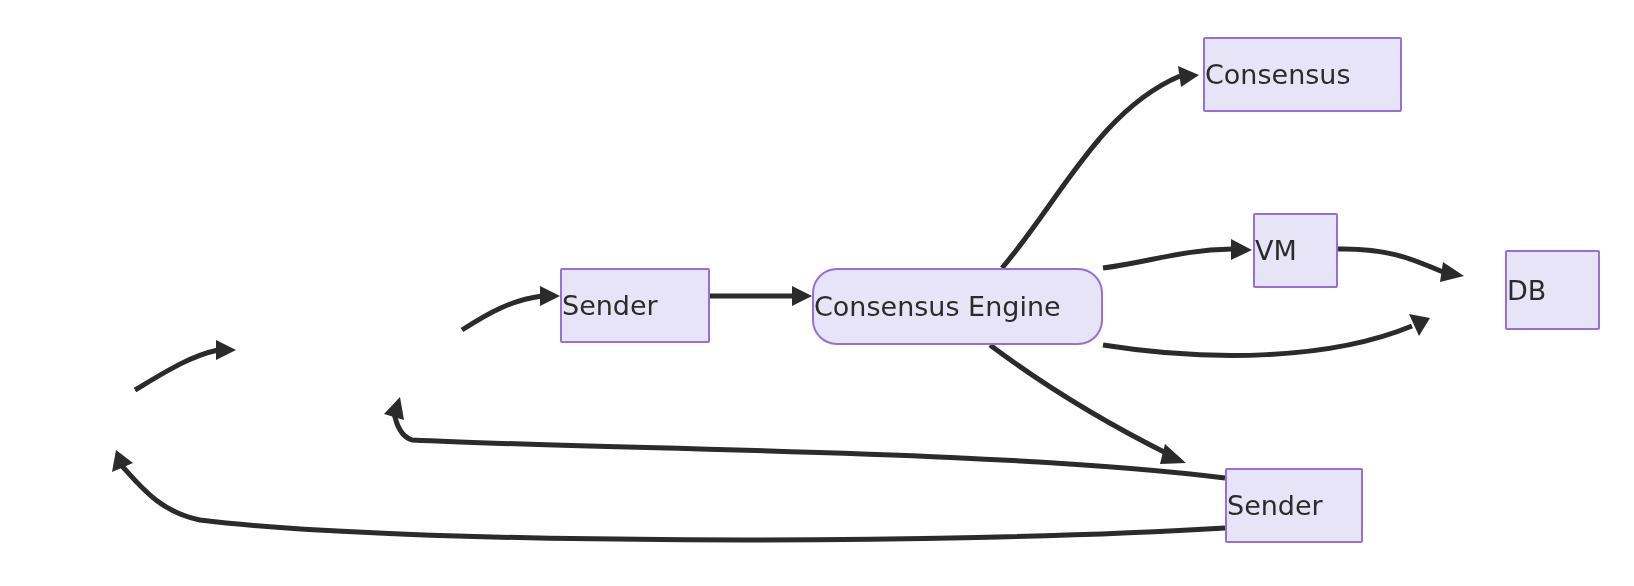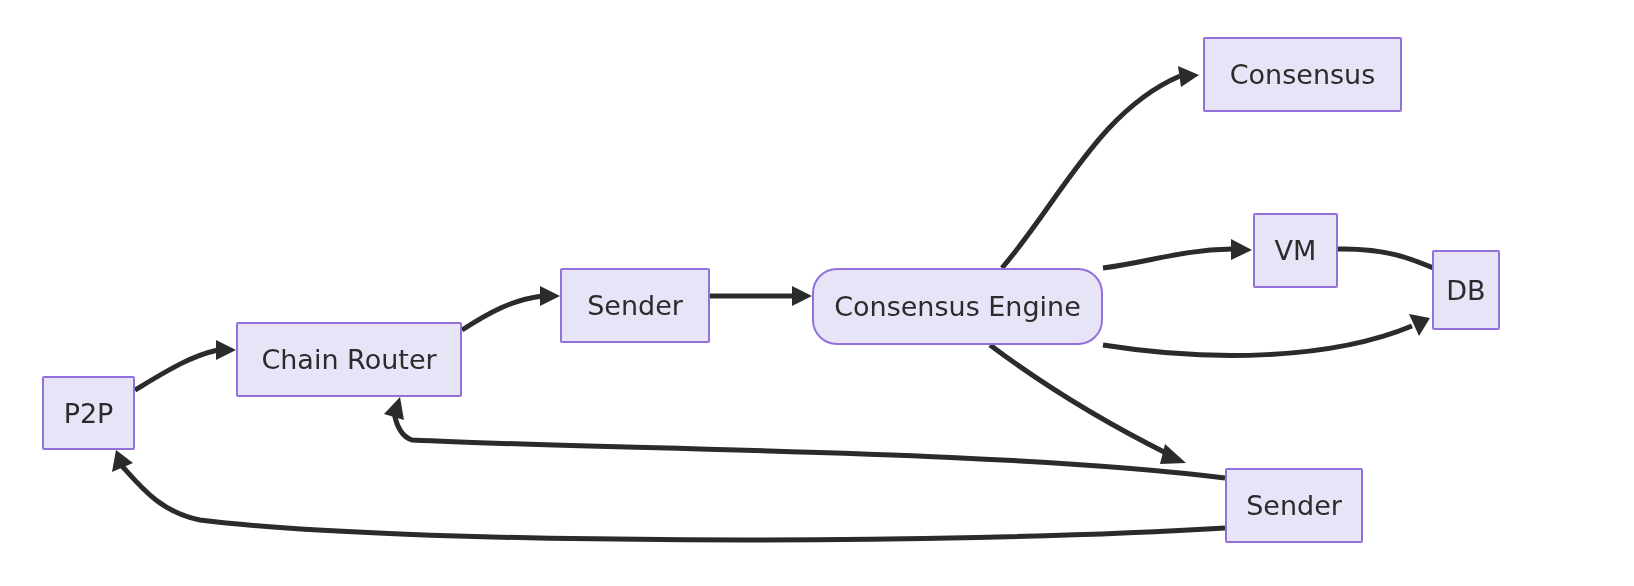"Consensus" .node { justify-content: center -> flex-start }
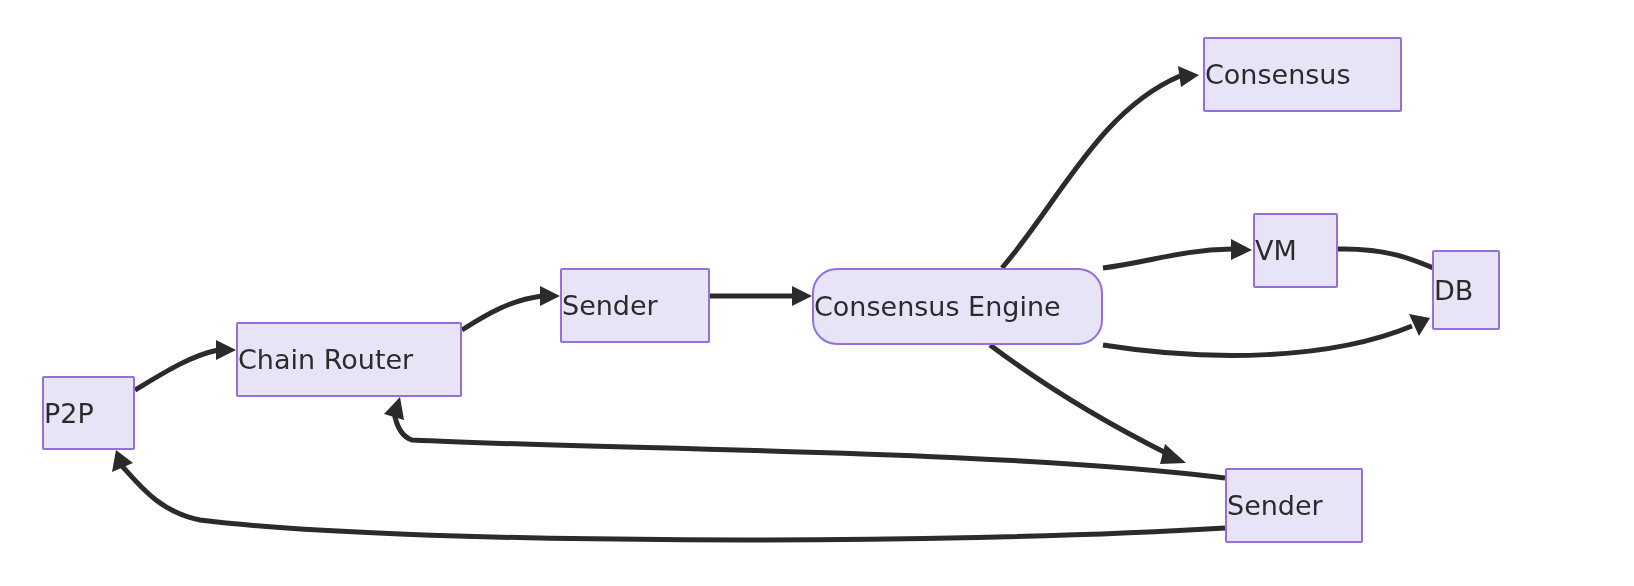"DB" div.node { left: 1432px -> 1505px; width: 68px -> 95px }
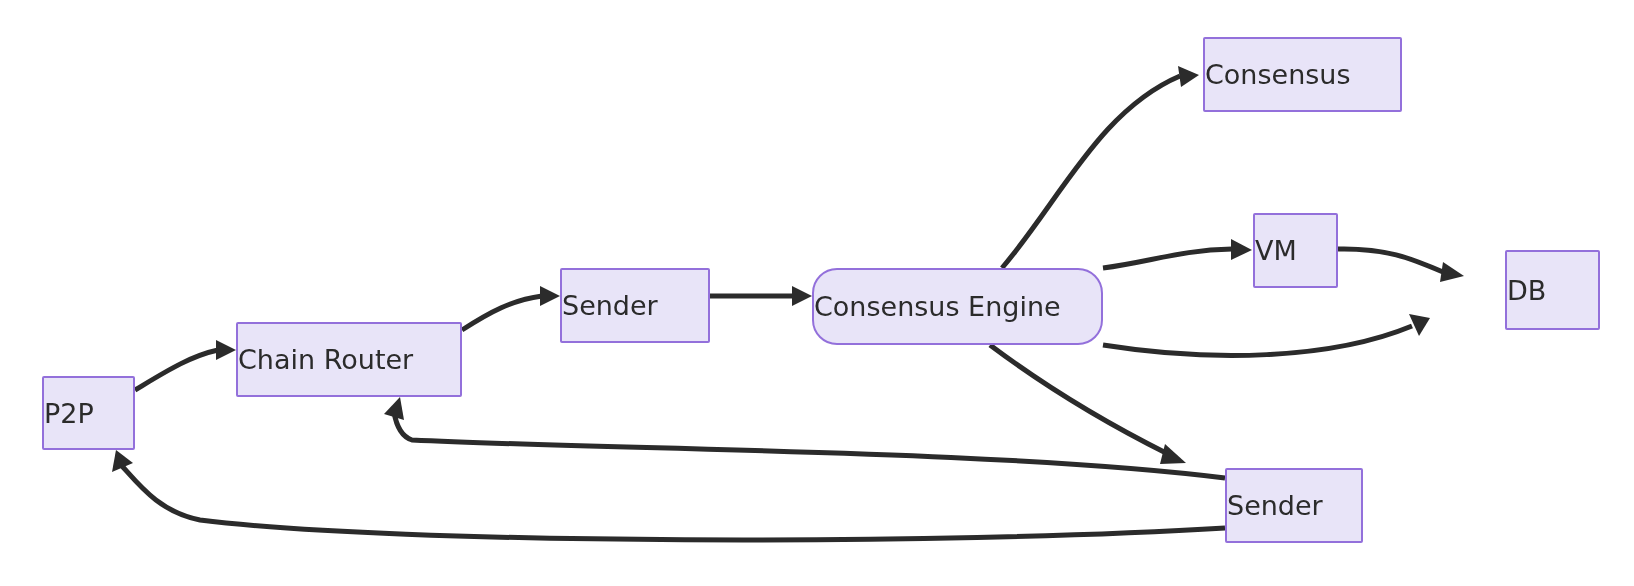"Chain Router" div.node { html: <div> <span>Chain Router</span> </div> -> none }
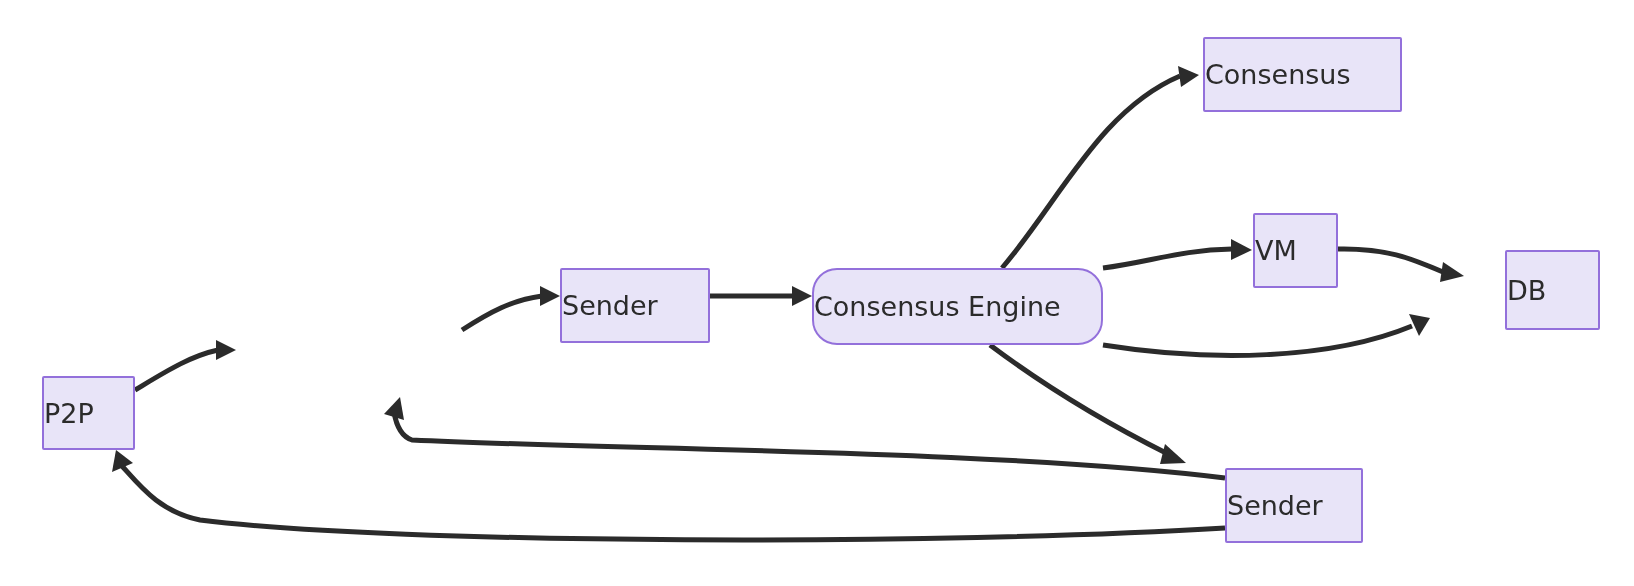"P2P" div.node { html: <div> <span>P2P</span> </div> -> none }
